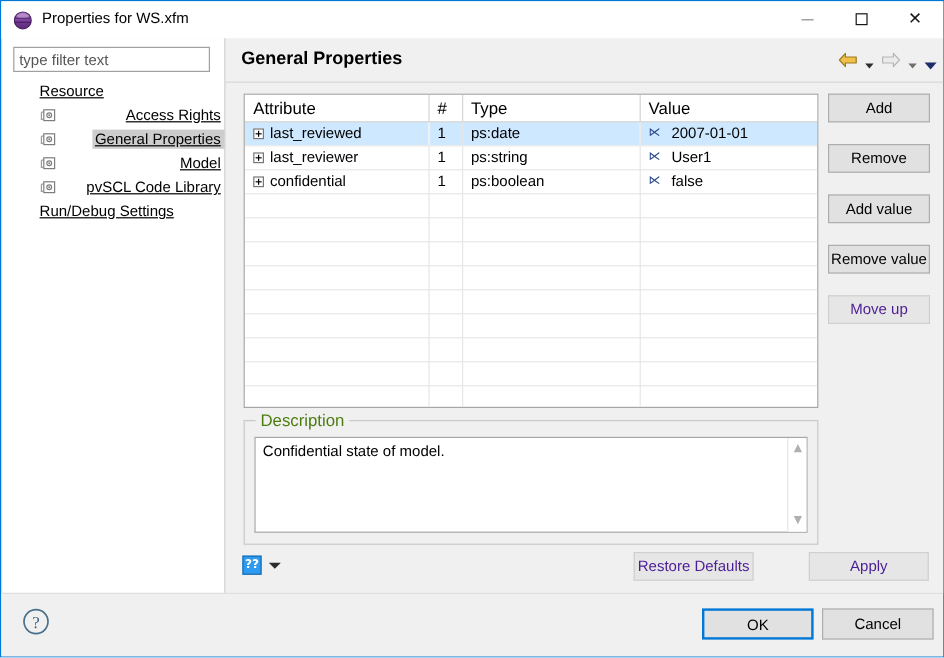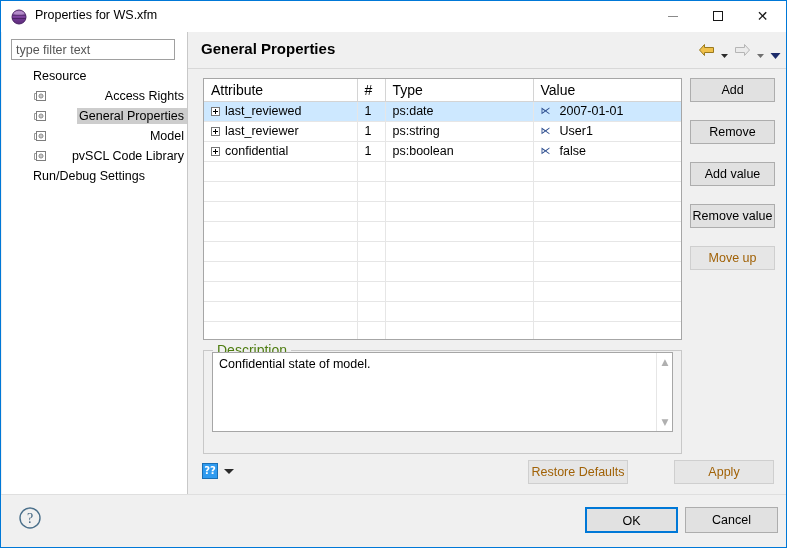"Resource" .tree { text-decoration: none -> underline }
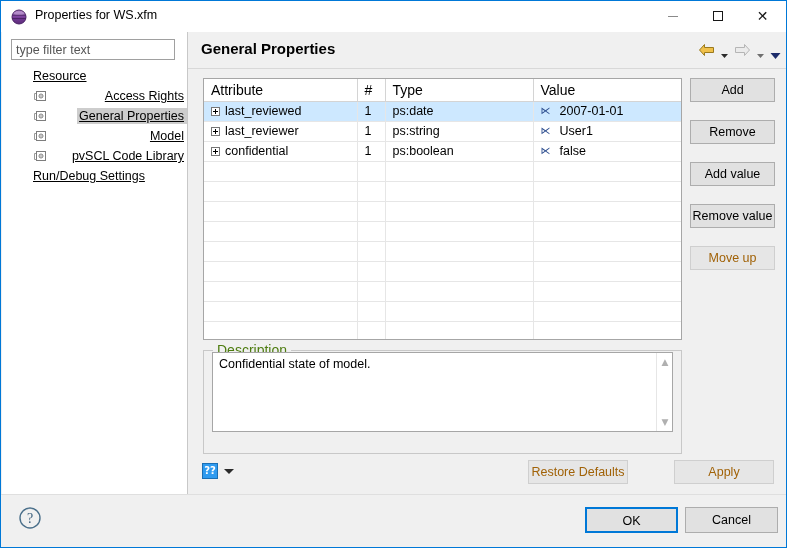"Move up" .btn.disabled { color: #a16207 -> #4c1d95 }
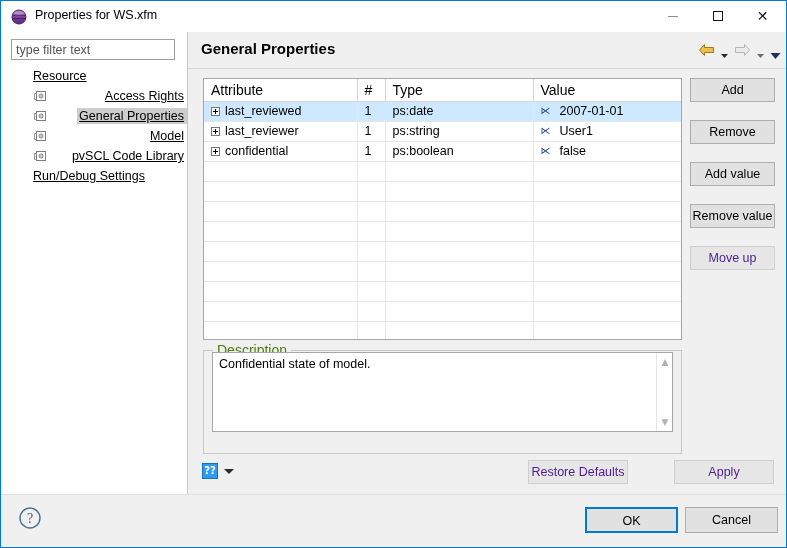"Confidential state of model." .desc-box { top: 1px -> 13px }
